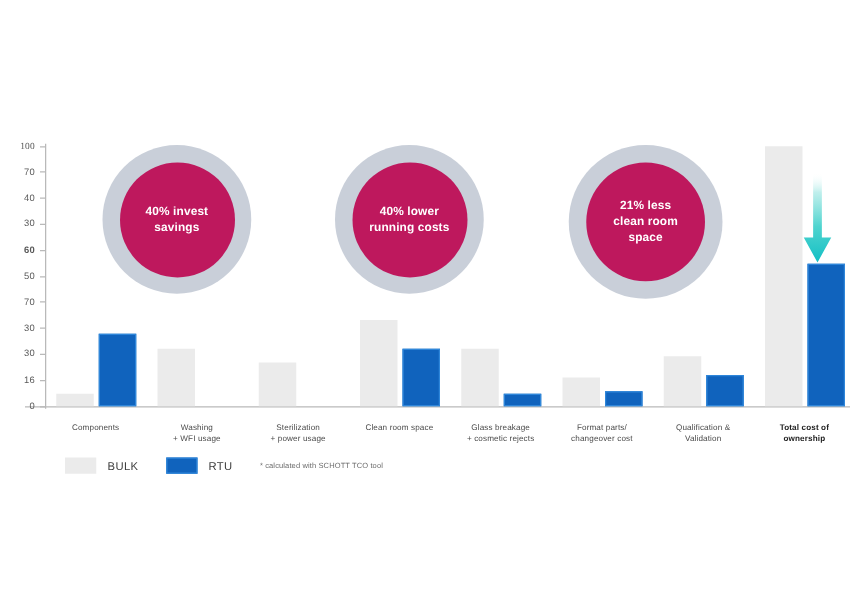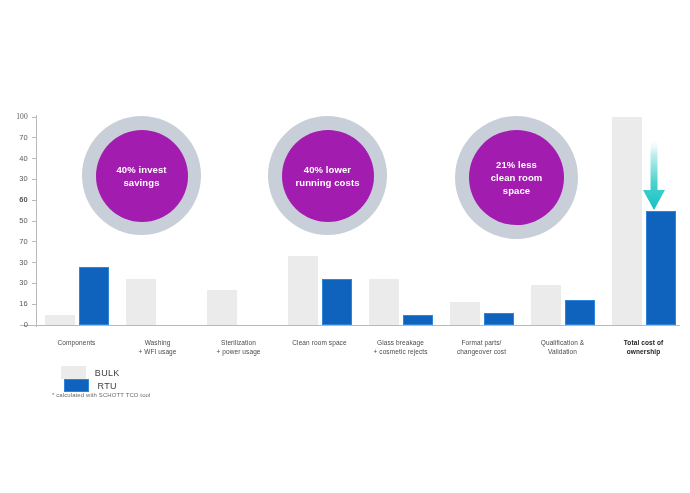"40% invest" .callout-inner { background: #a21caf -> #be185d }
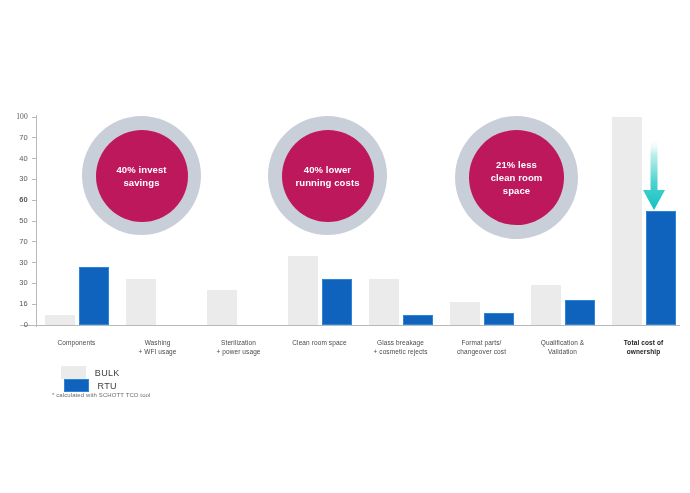"BULK" .legend { flex-direction: column -> none }
